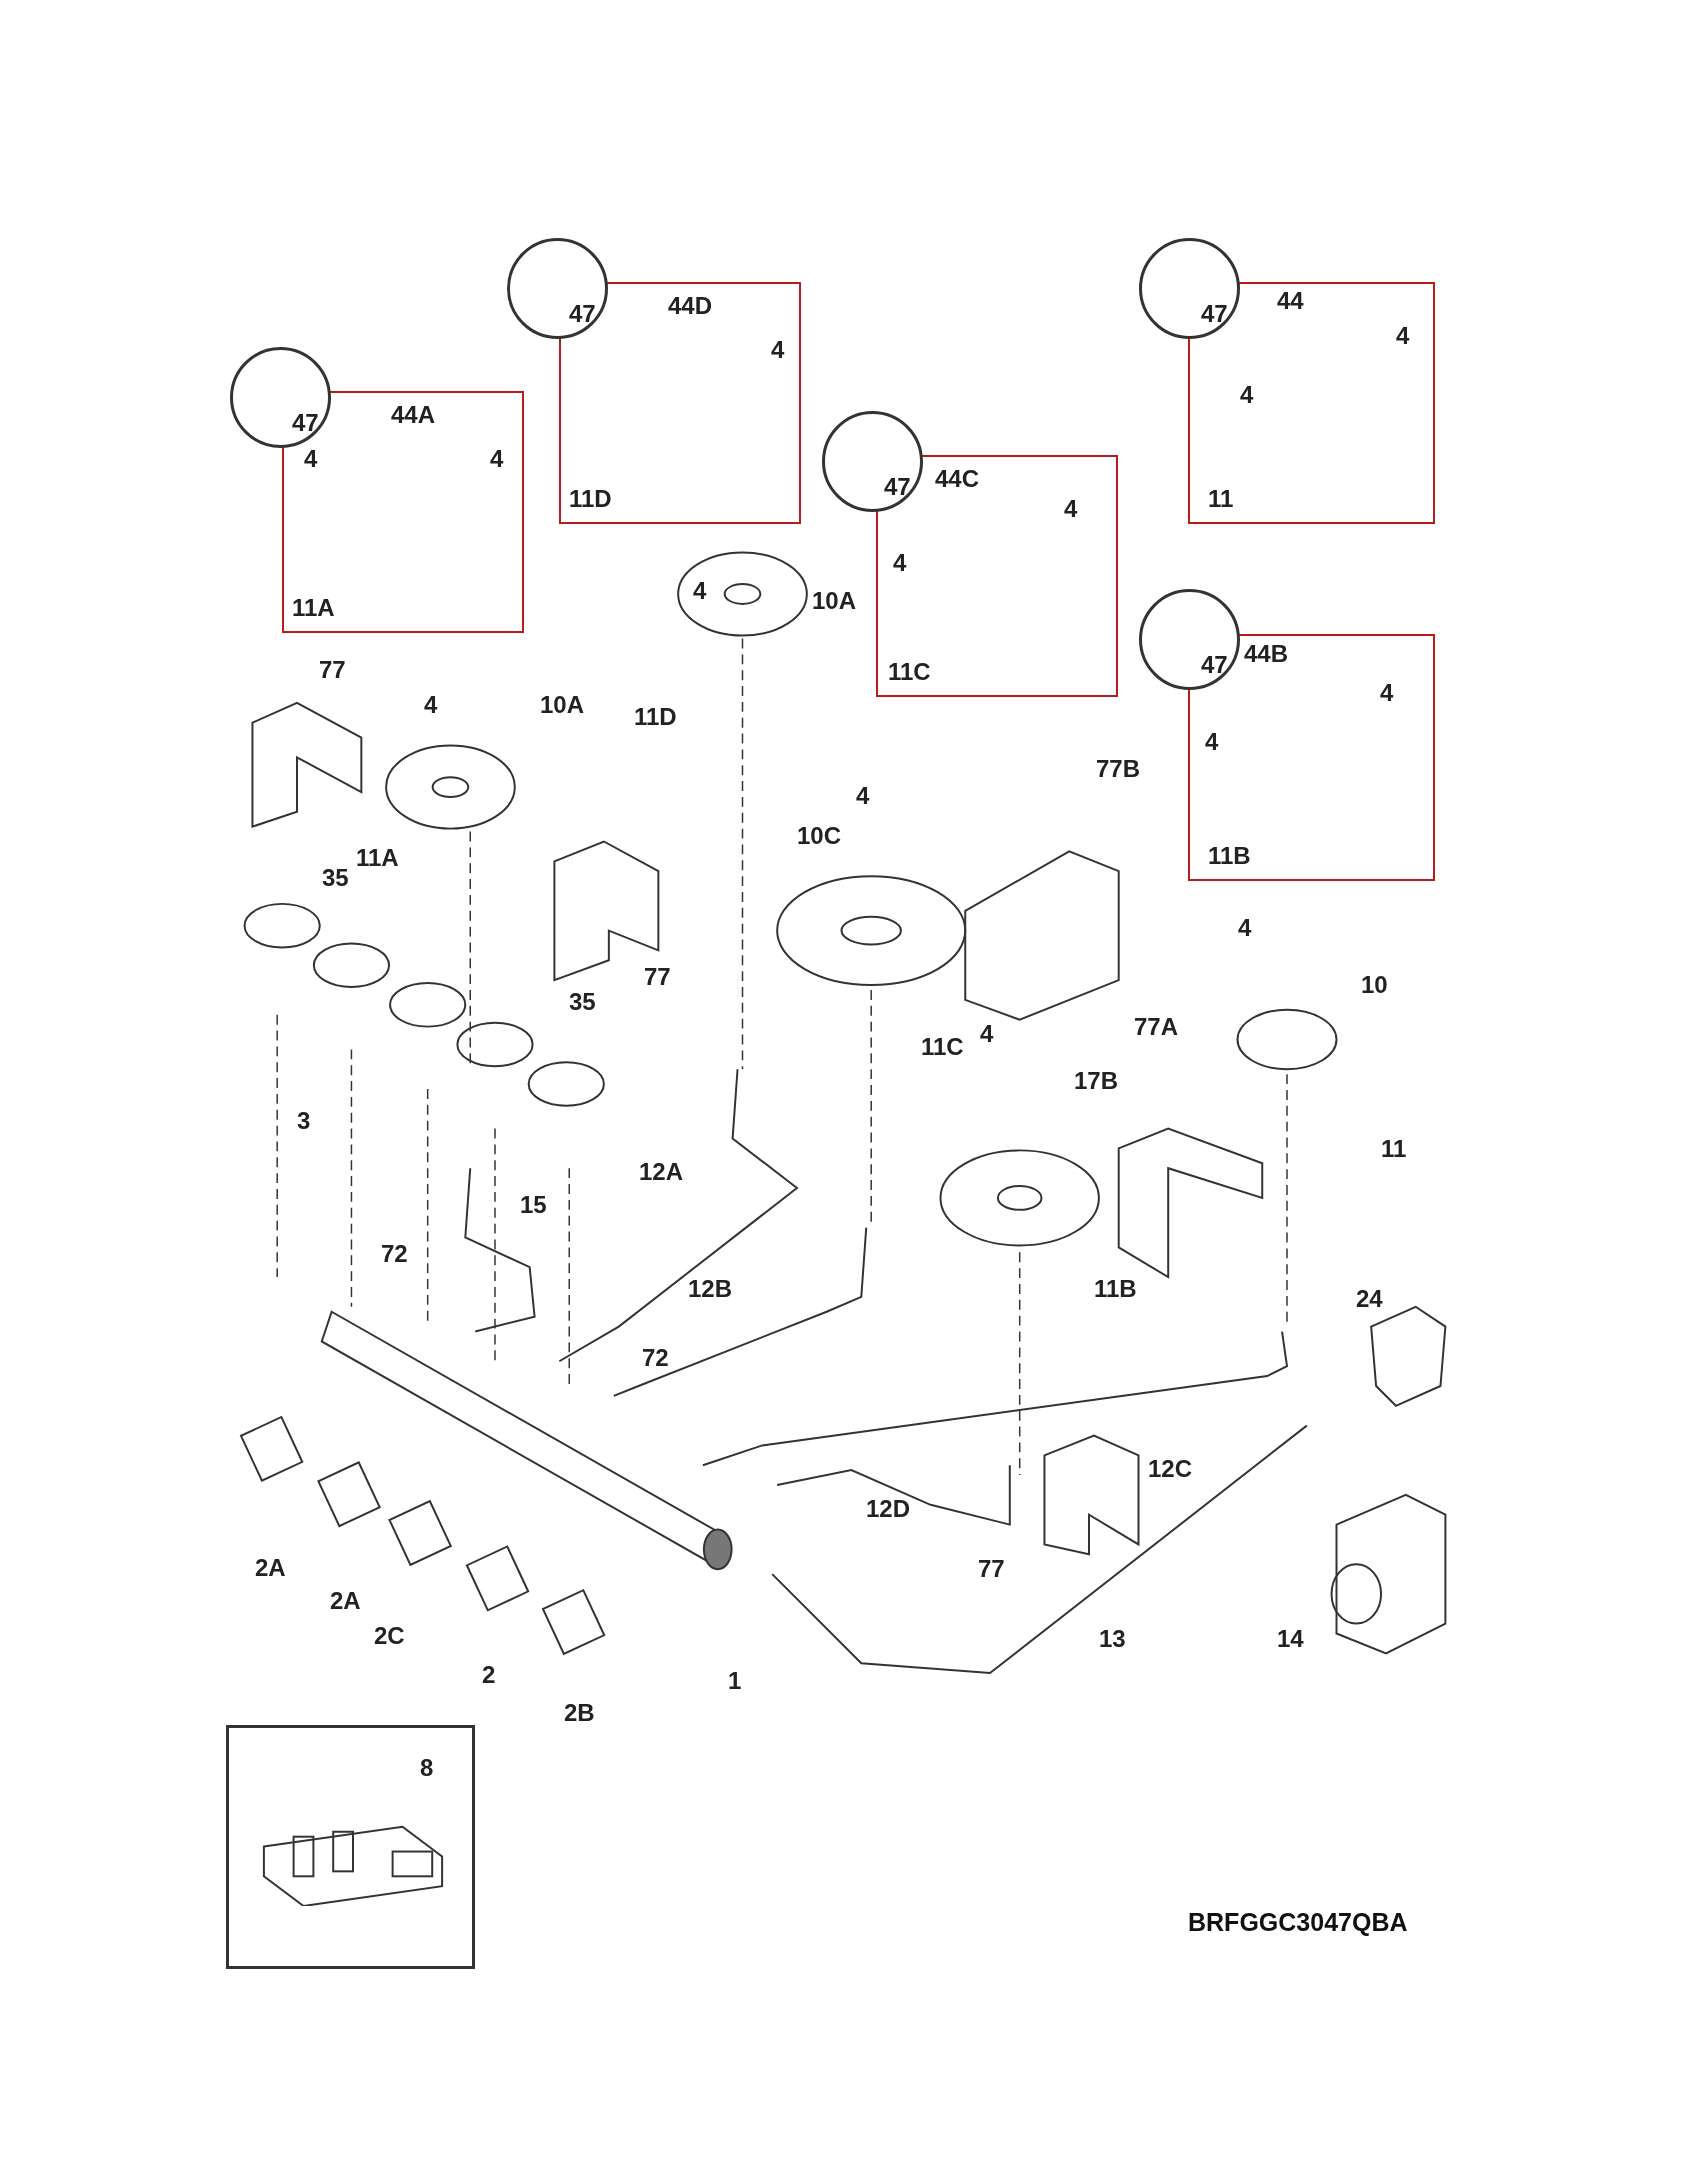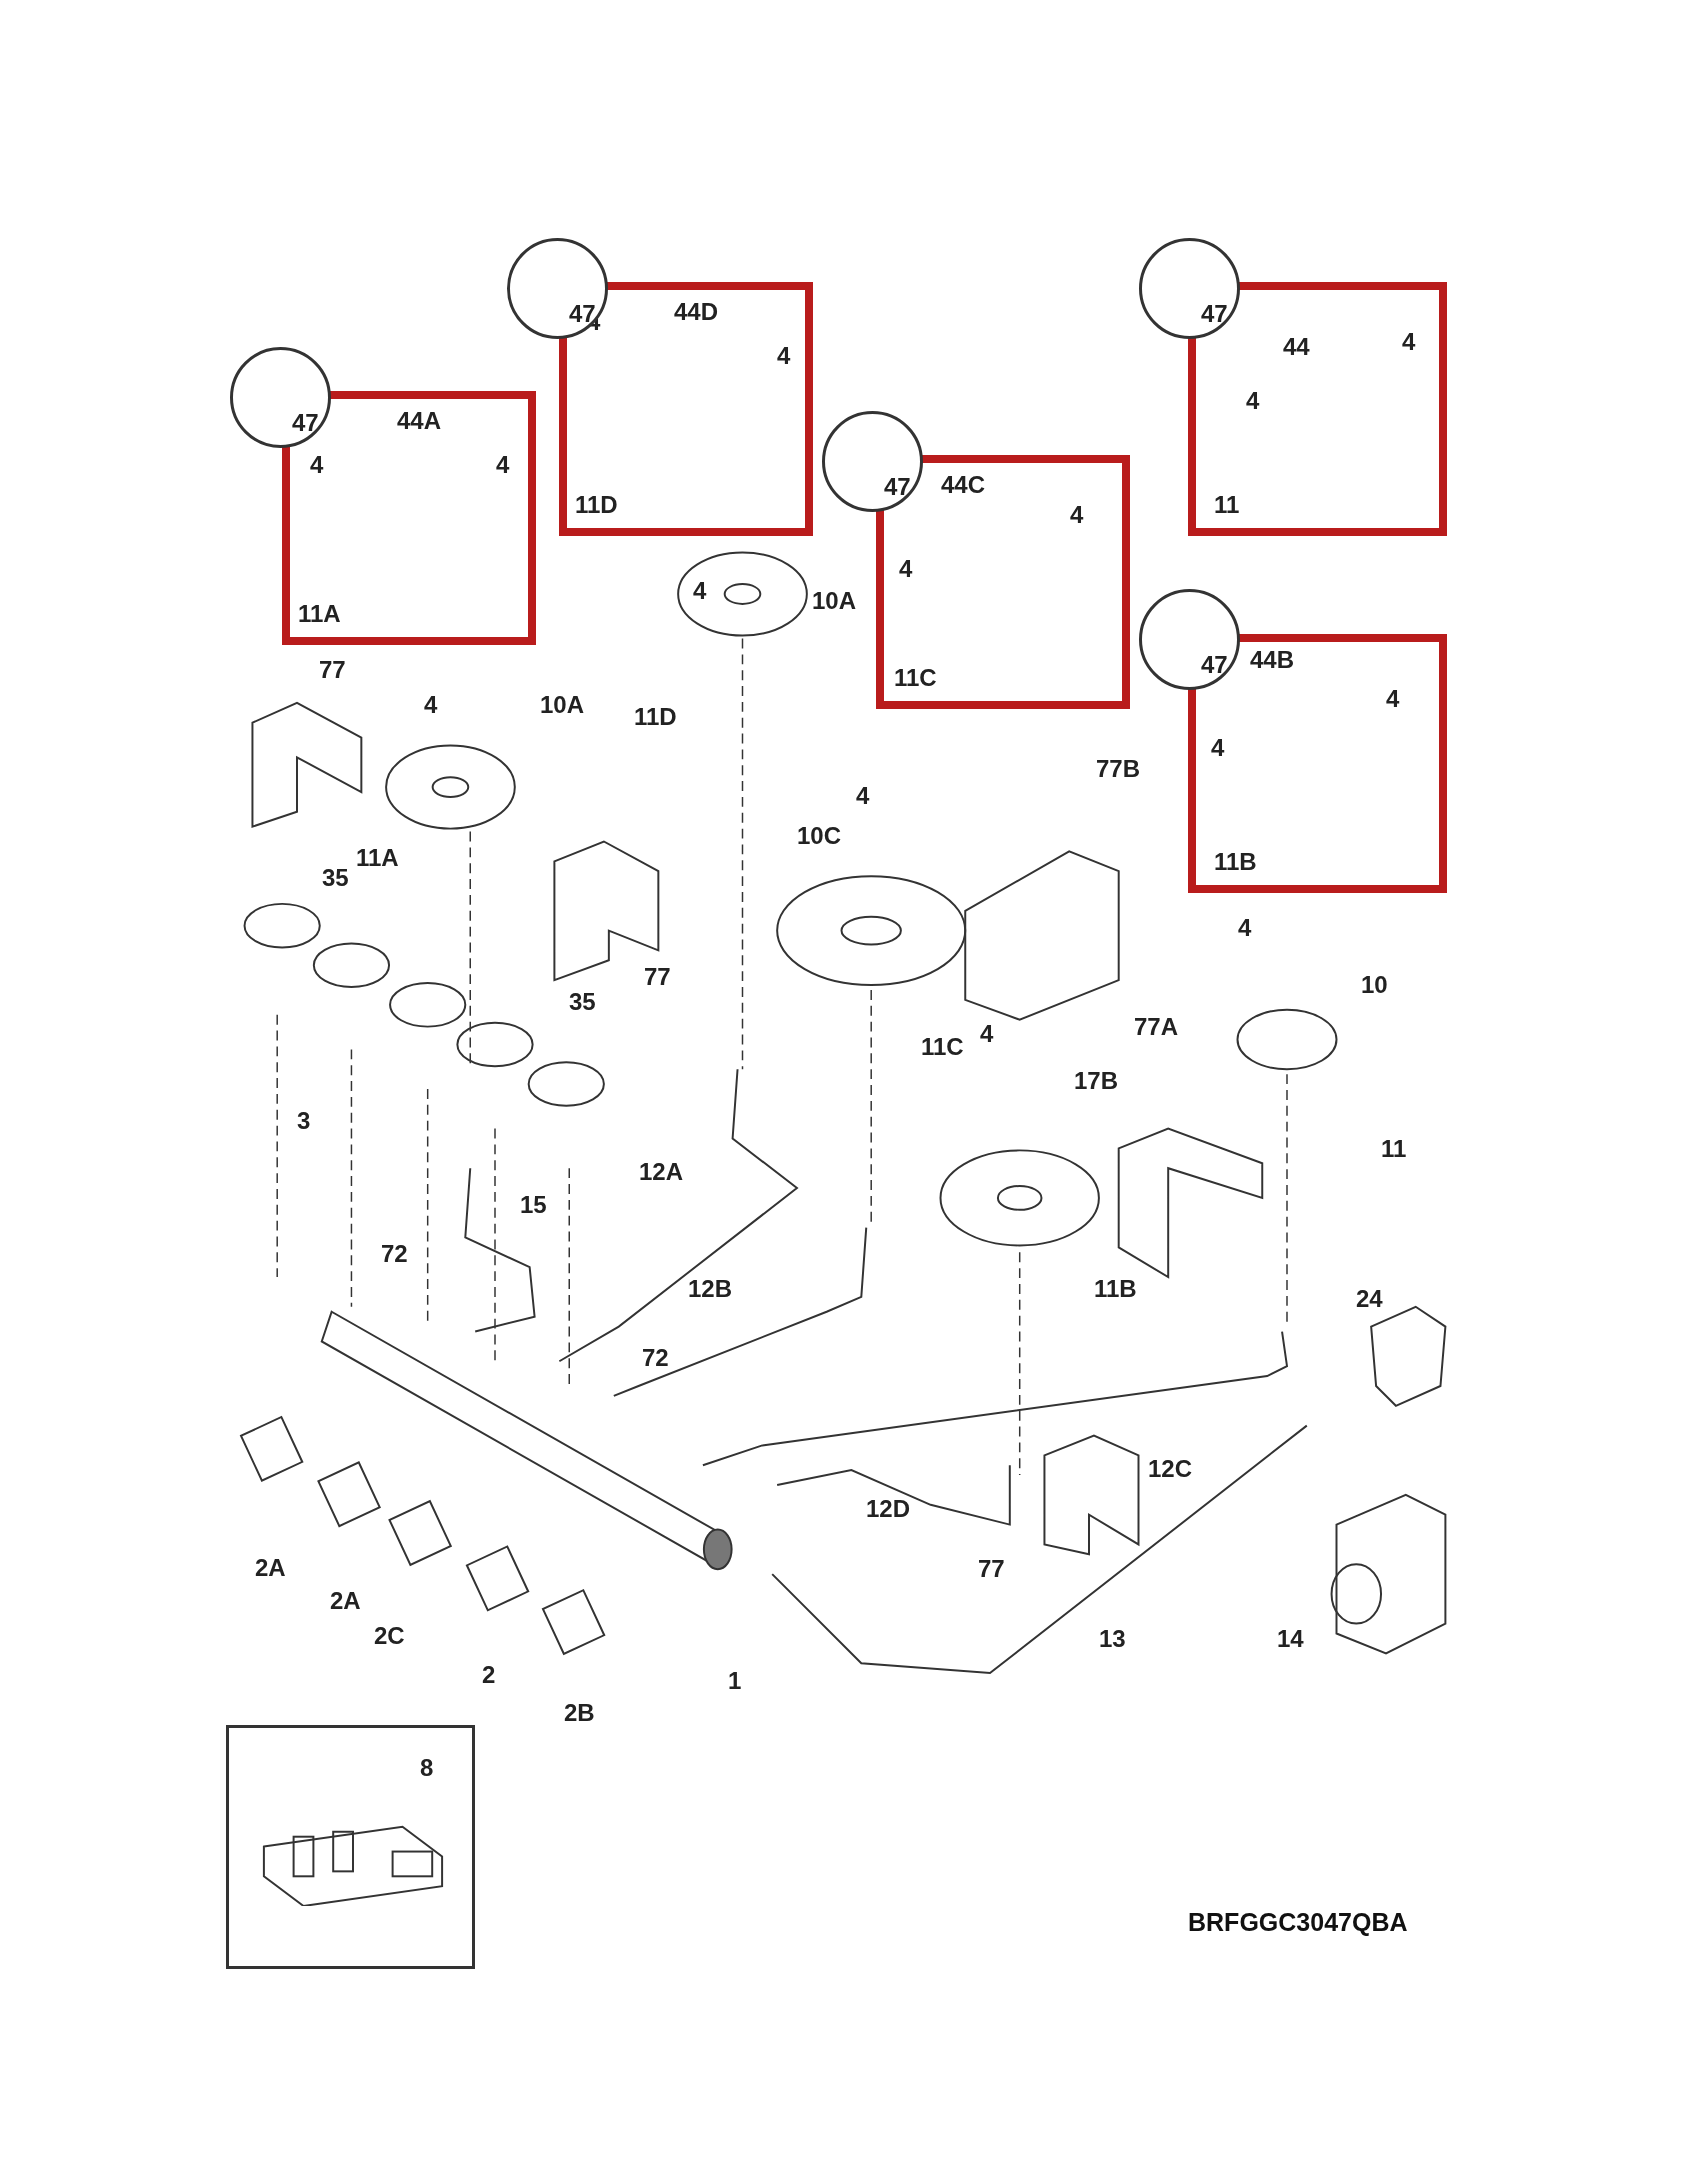"44D" .inset { border: 8px solid #b91c1c -> 2px solid #b91c1c }
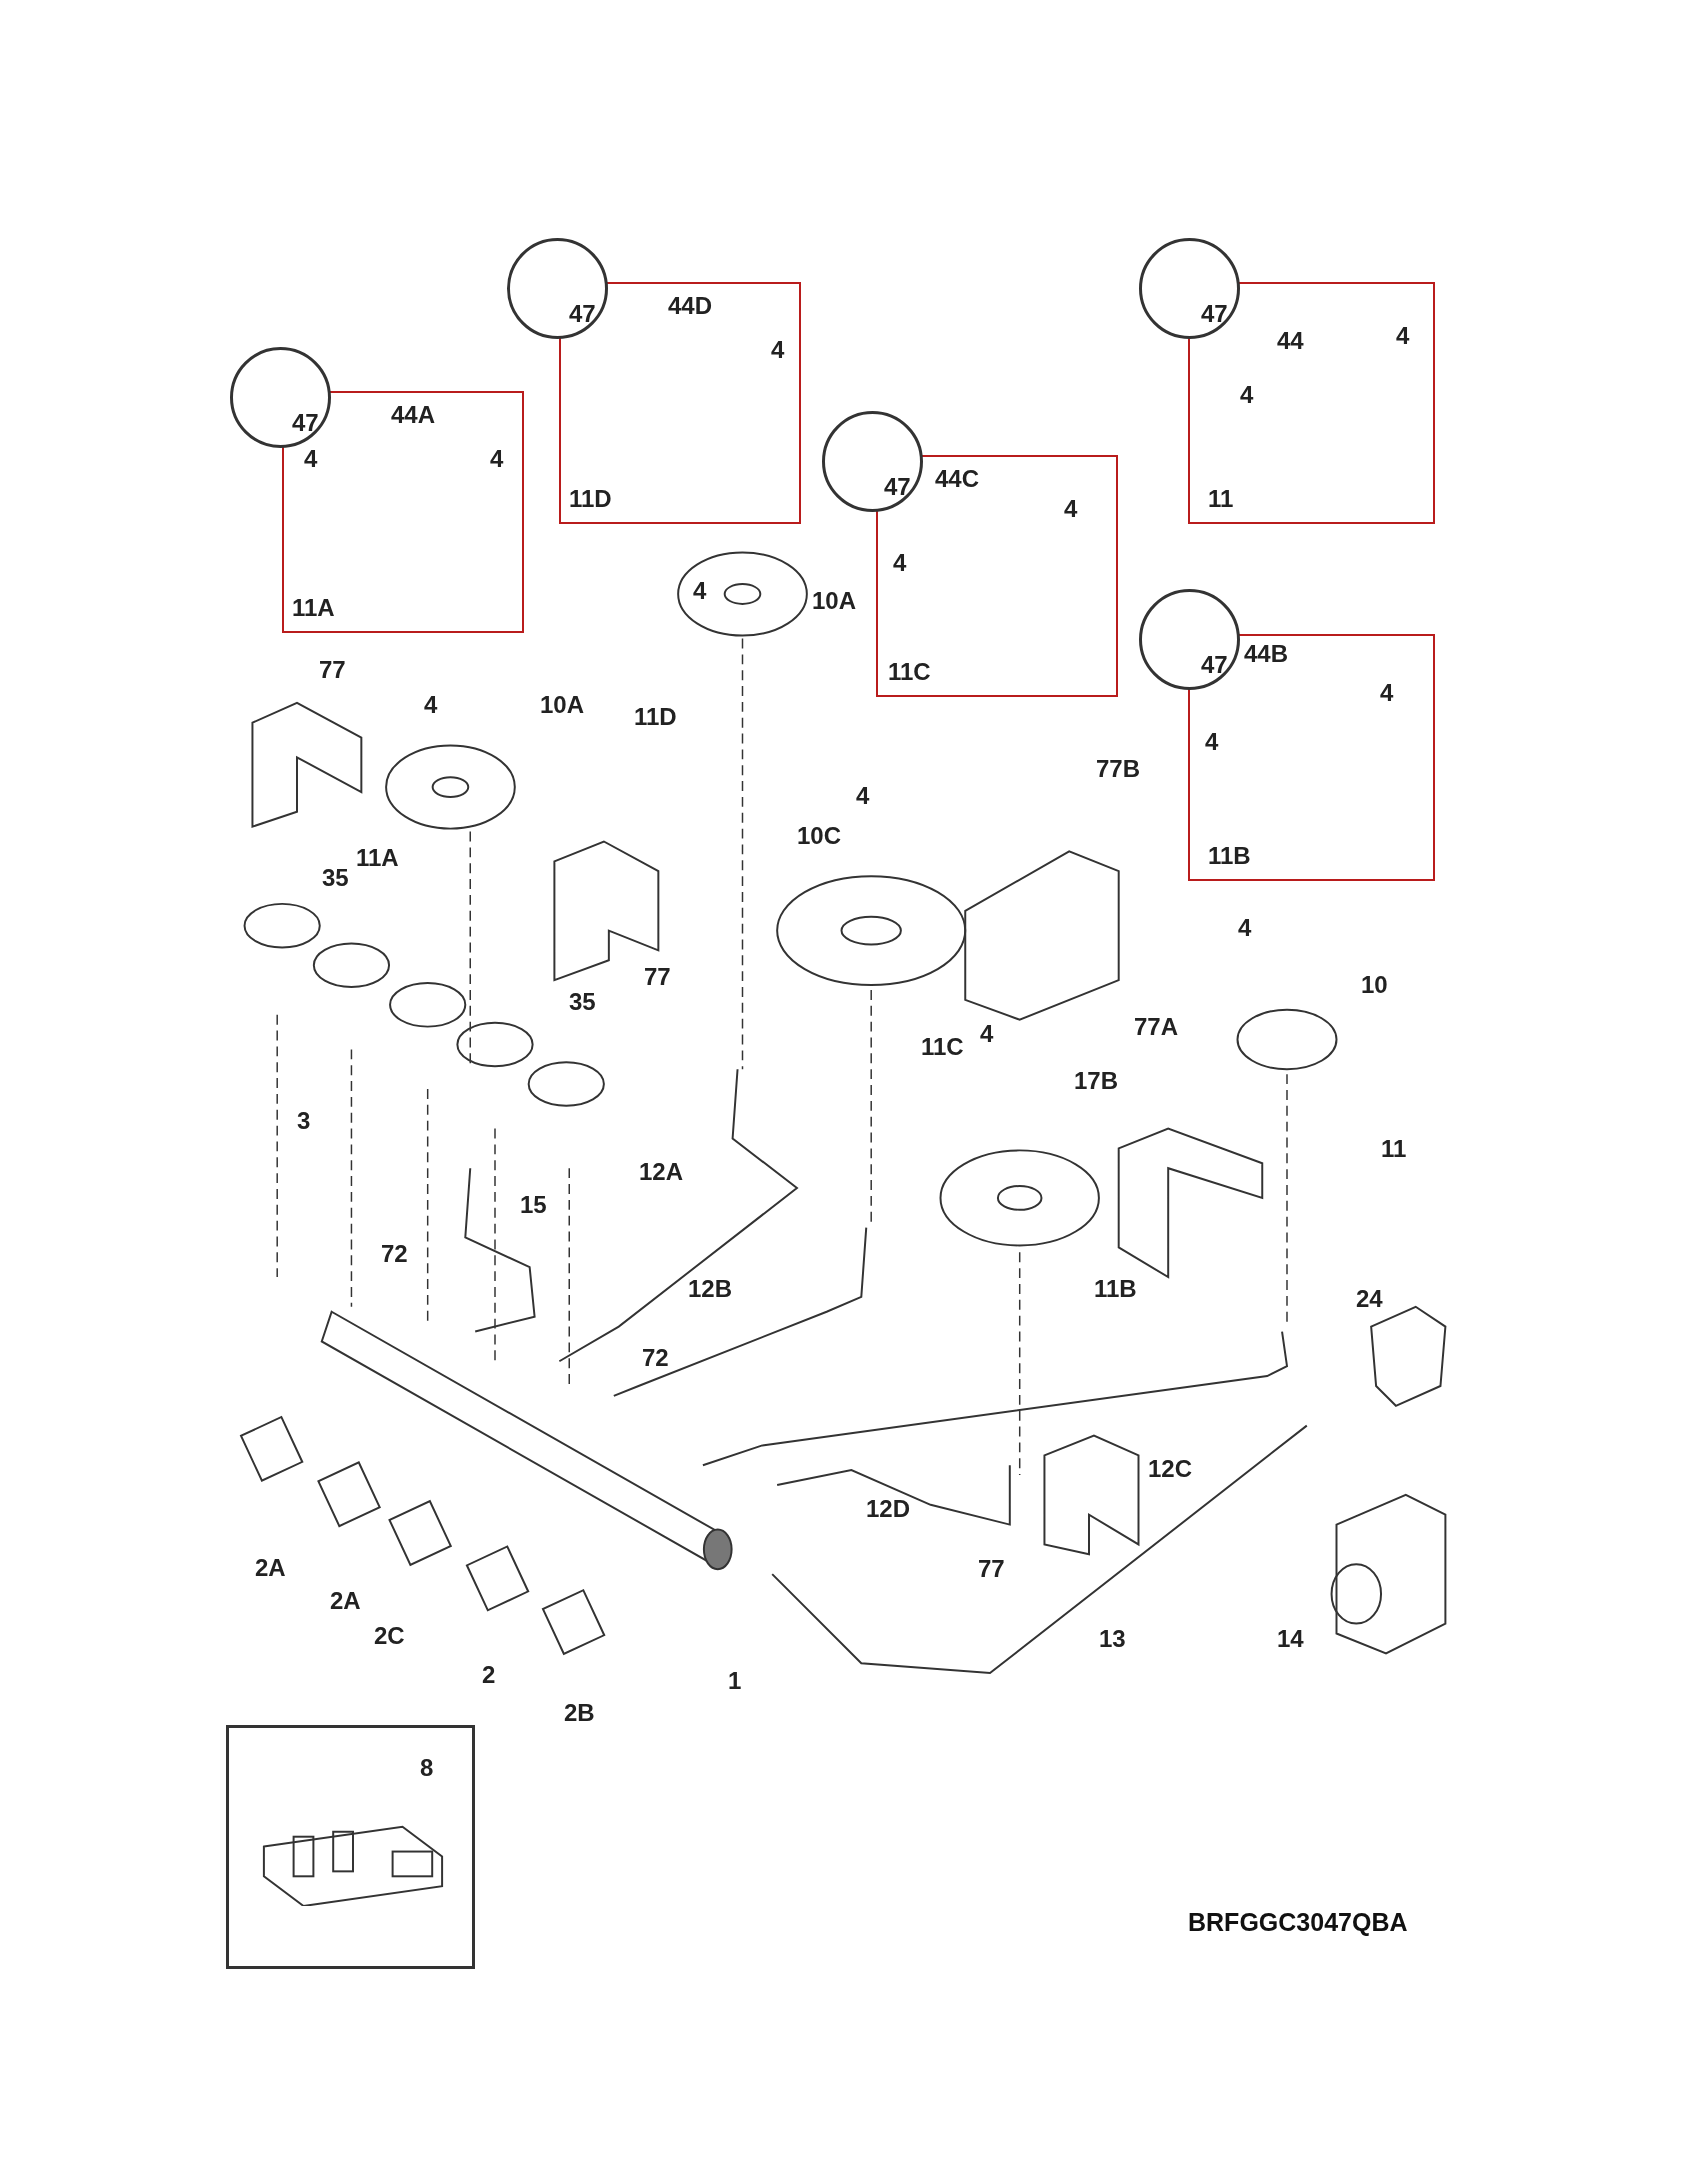"44" span.lbl { margin-top: 40px -> none }
